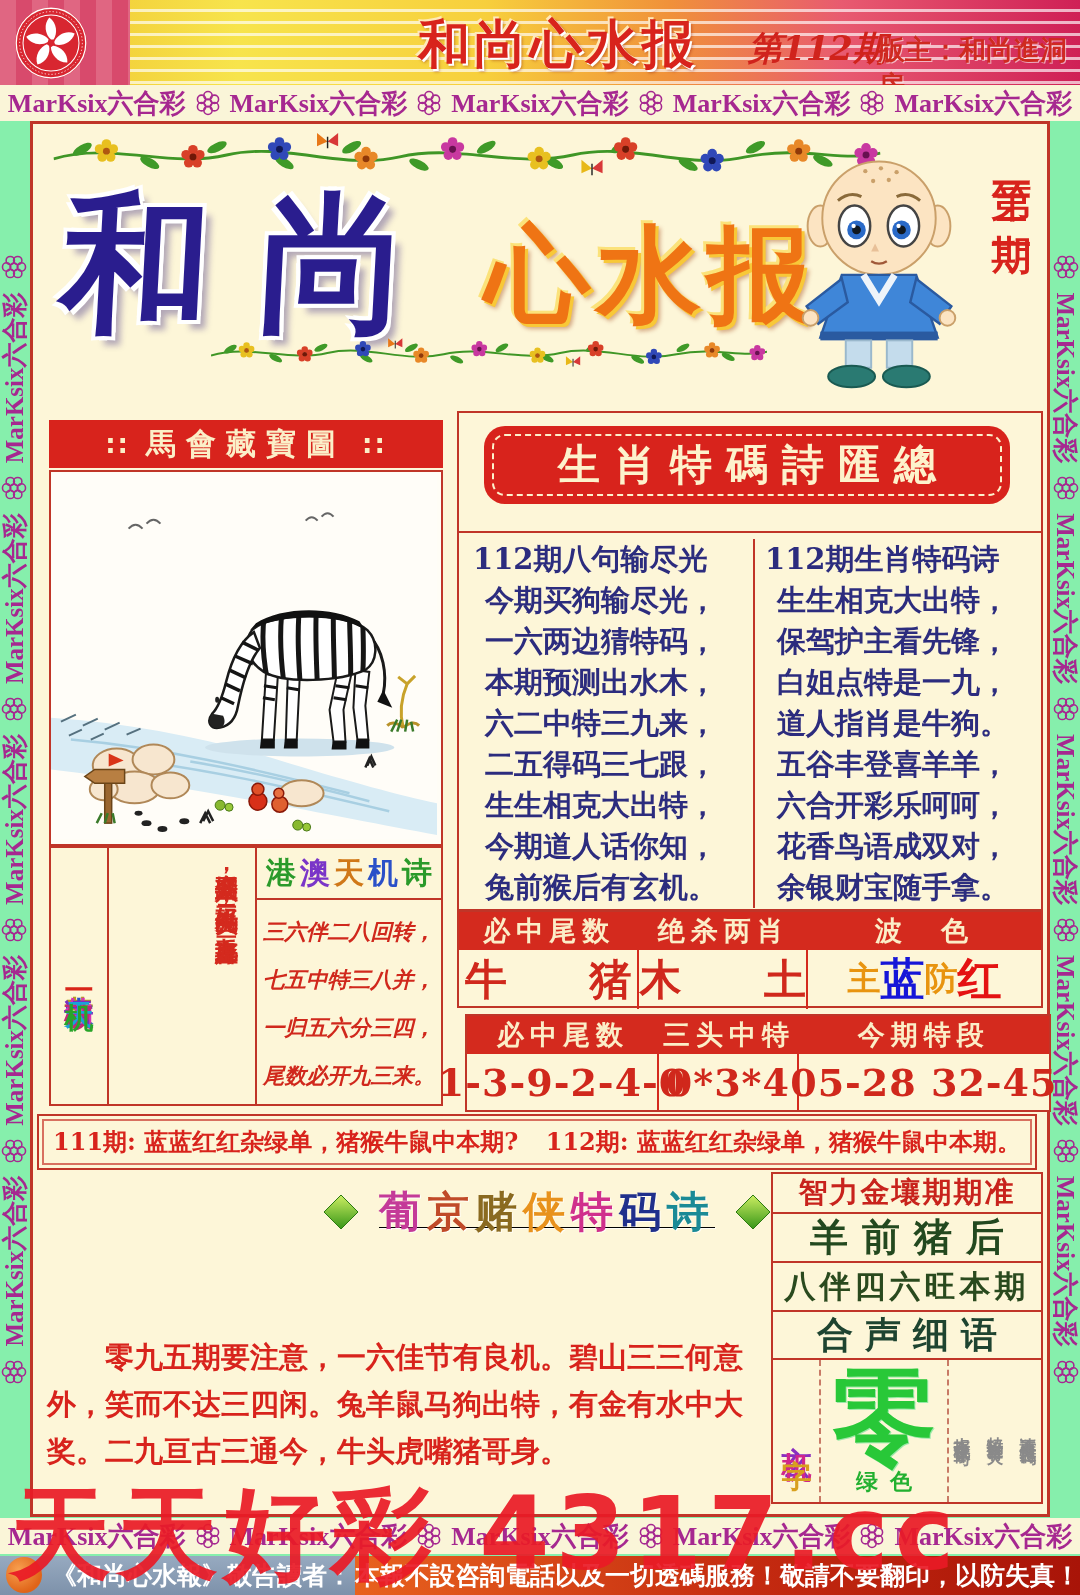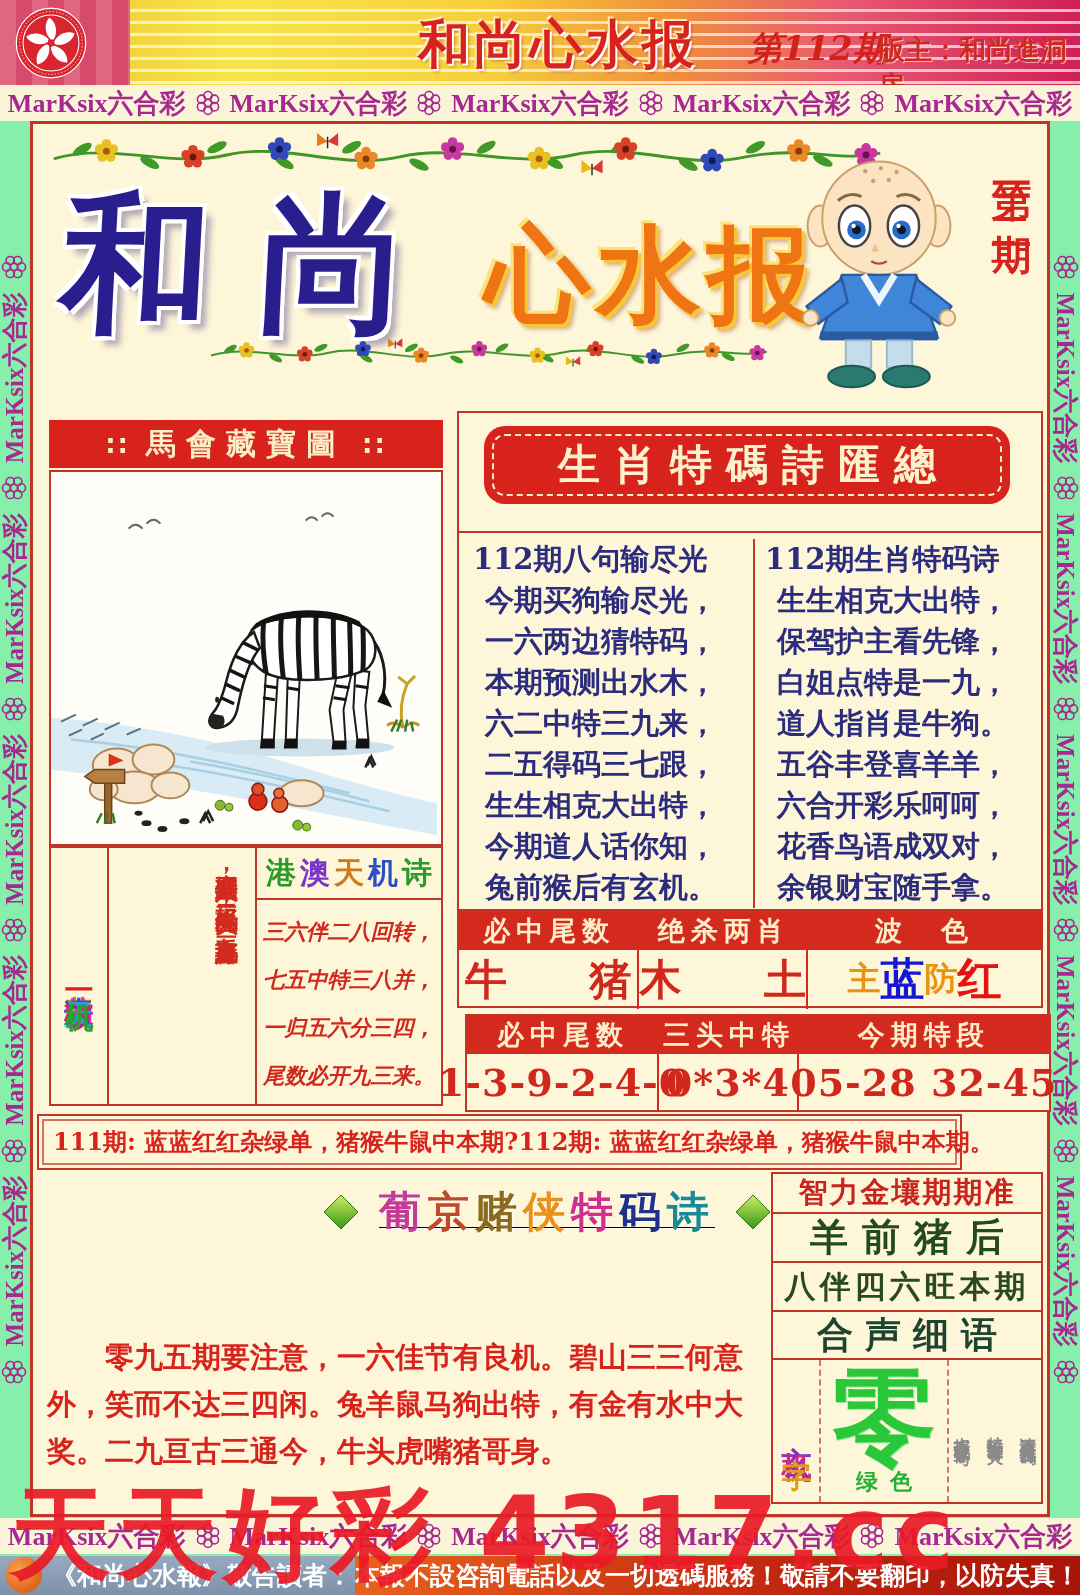"111期: 蓝蓝红红杂绿单，猪猴牛鼠中本期?" .banner { width: 925px -> 1000px }
